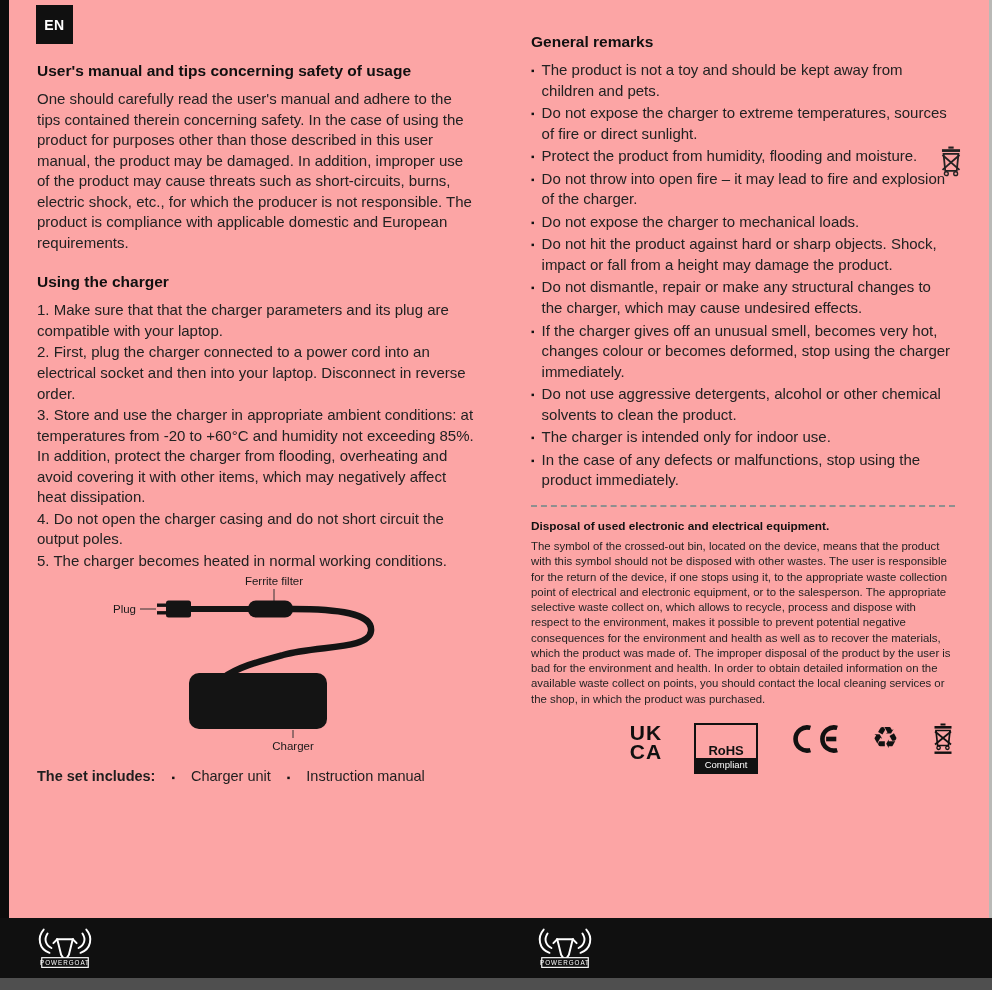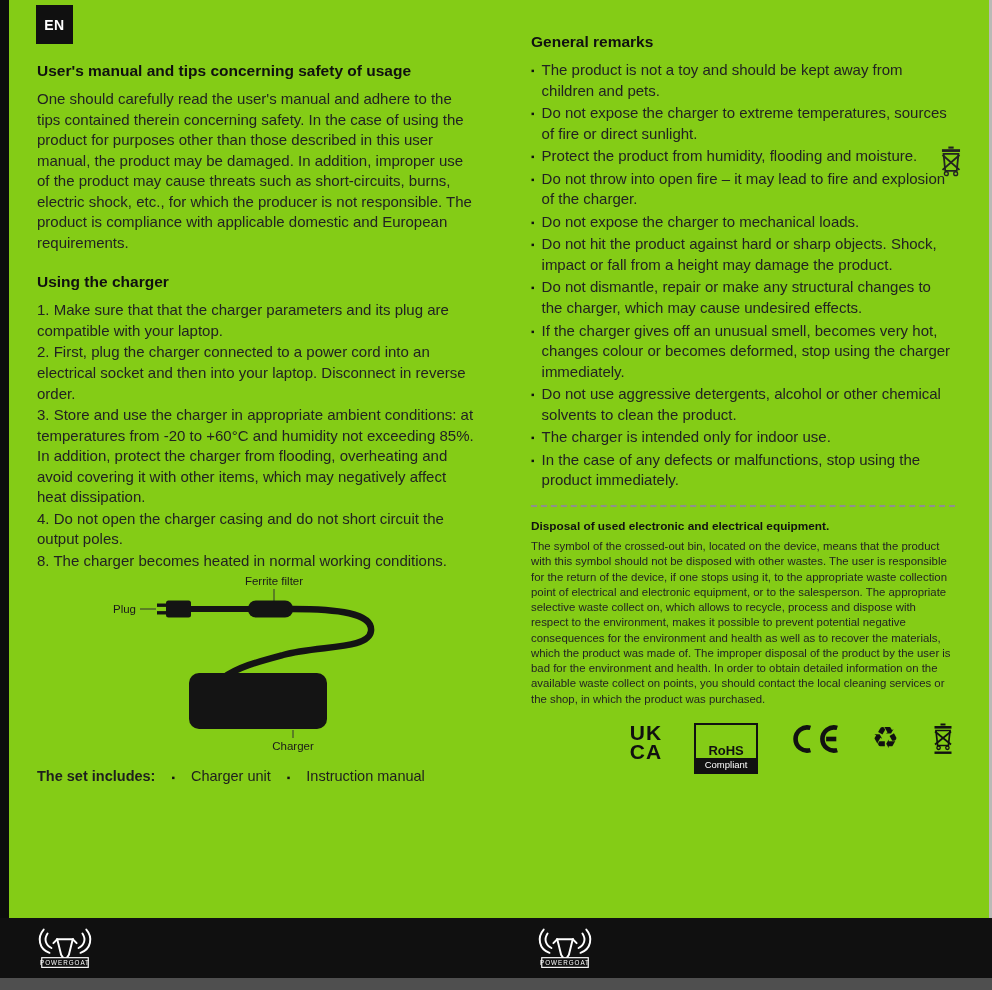"EN" .page { background: #84cc16 -> #fca5a5 }
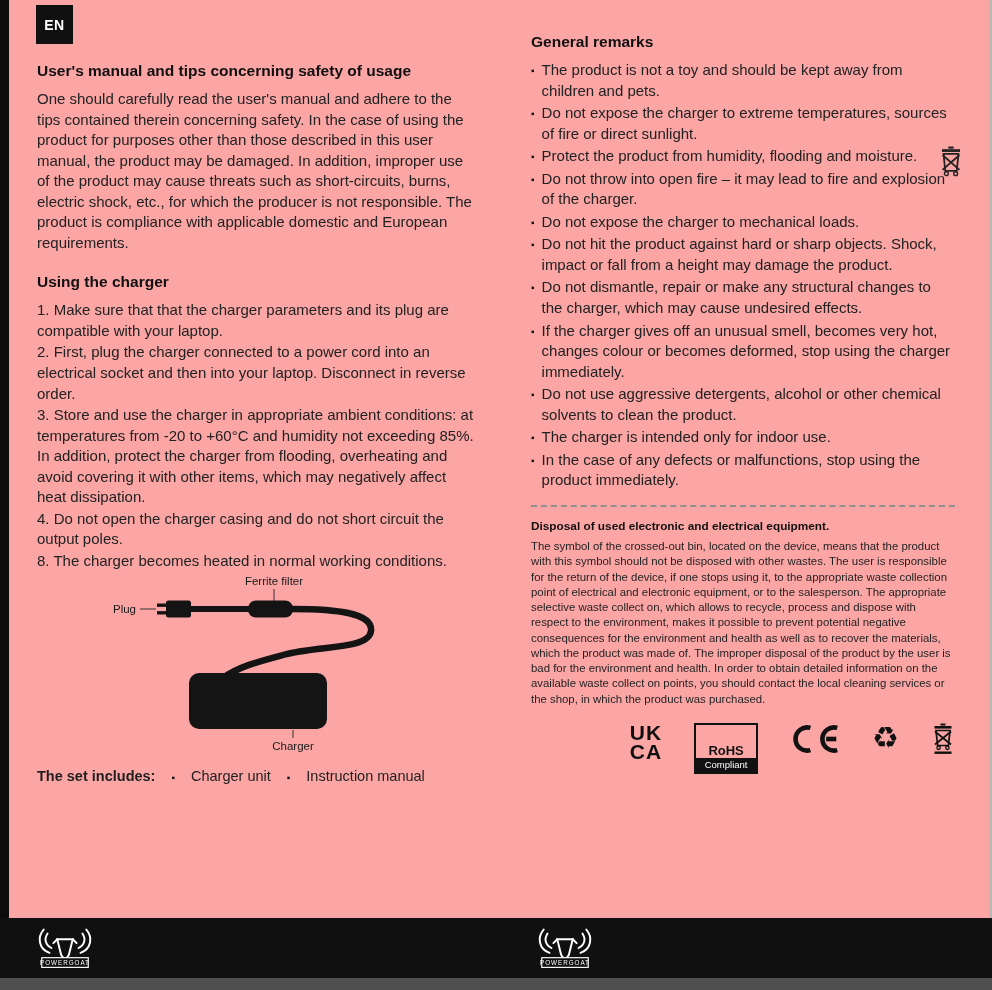"8. The charger becomes heated" li.body-text { text: 8 -> 5 }
